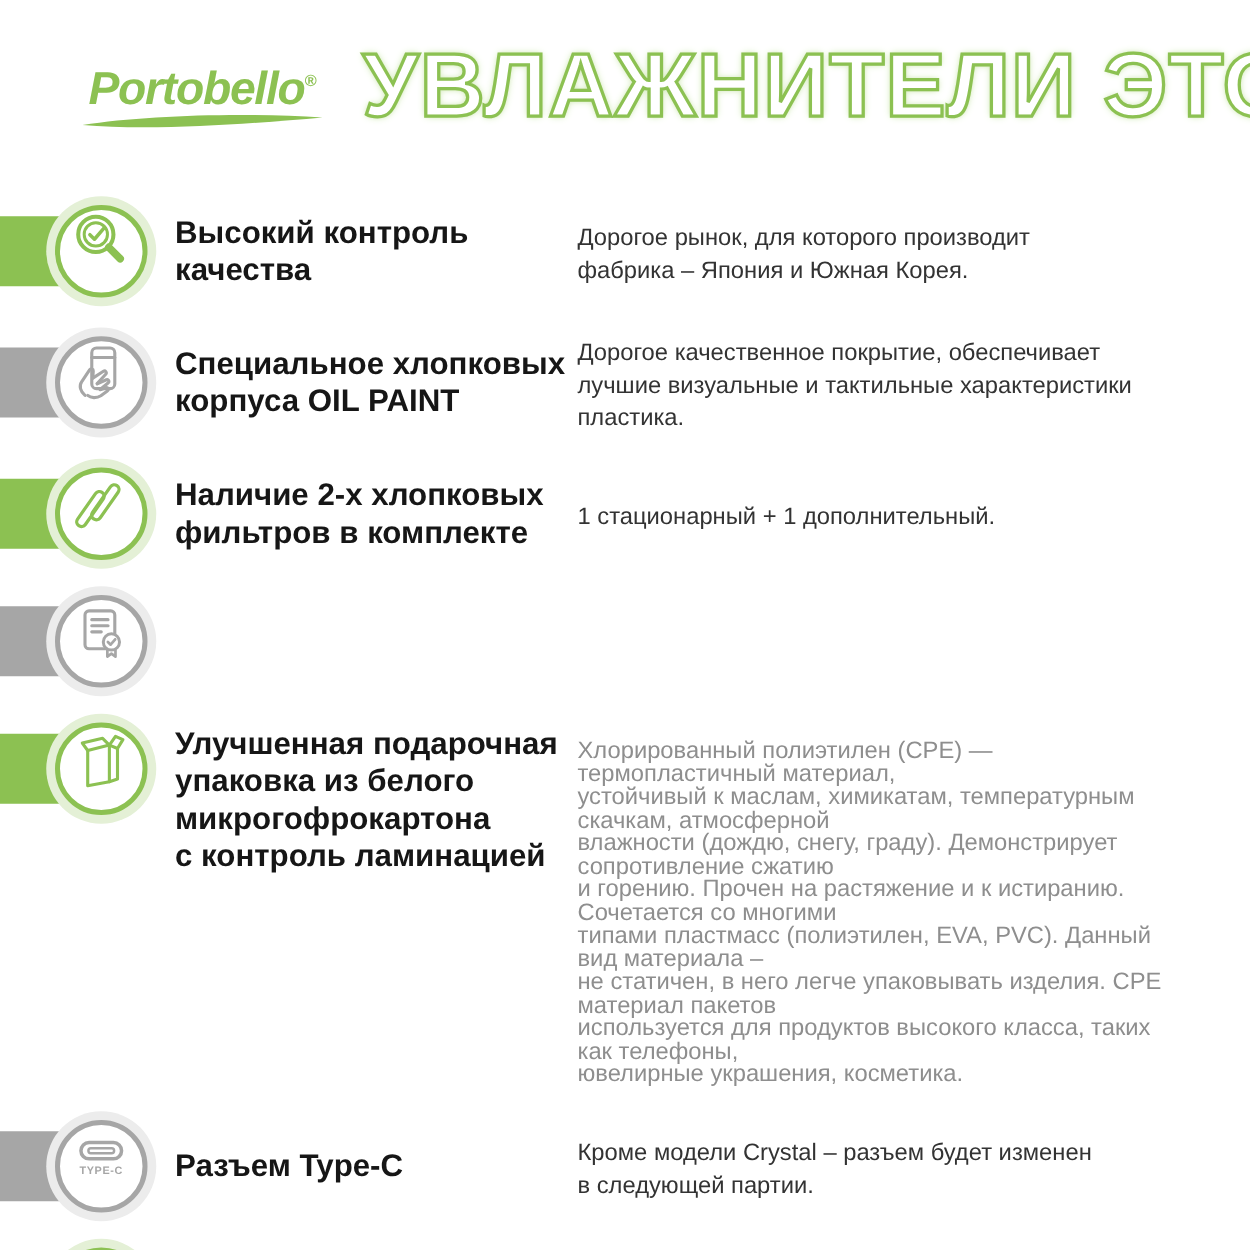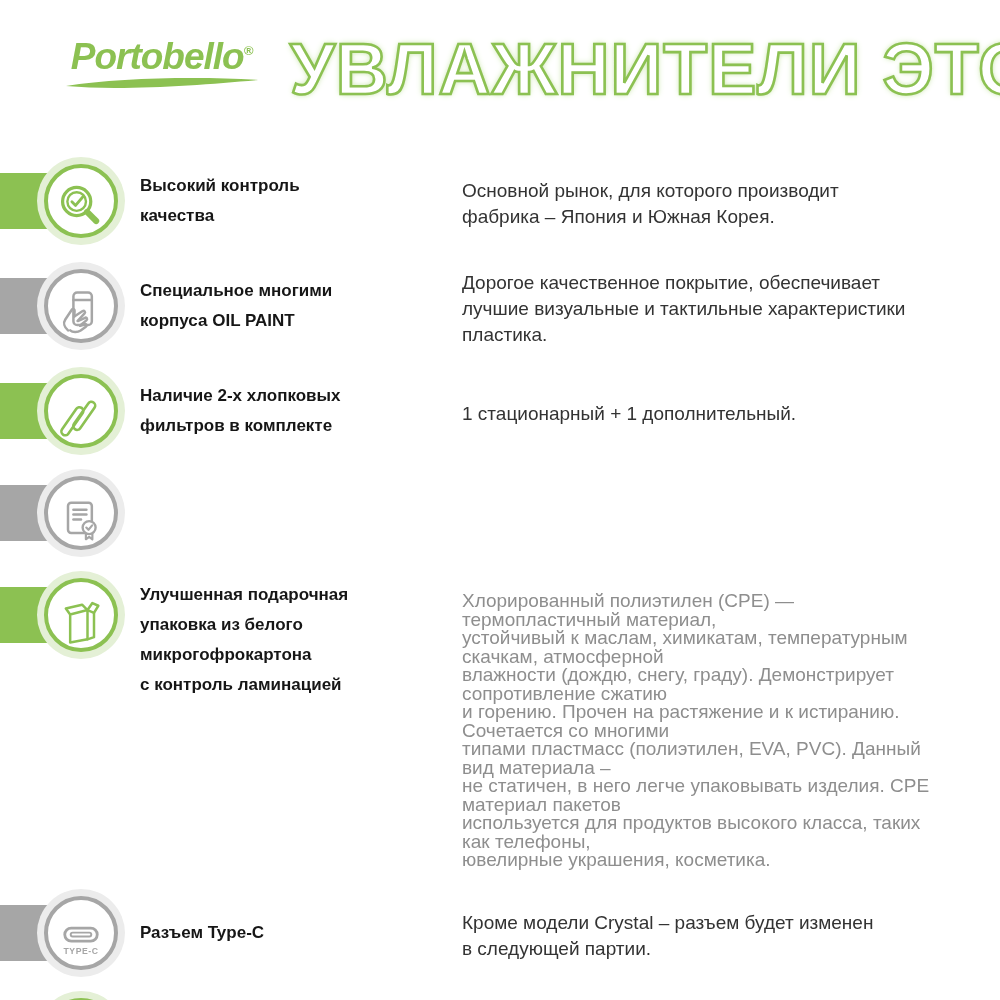"Portobello®" .logo { top: 38px -> 52px }
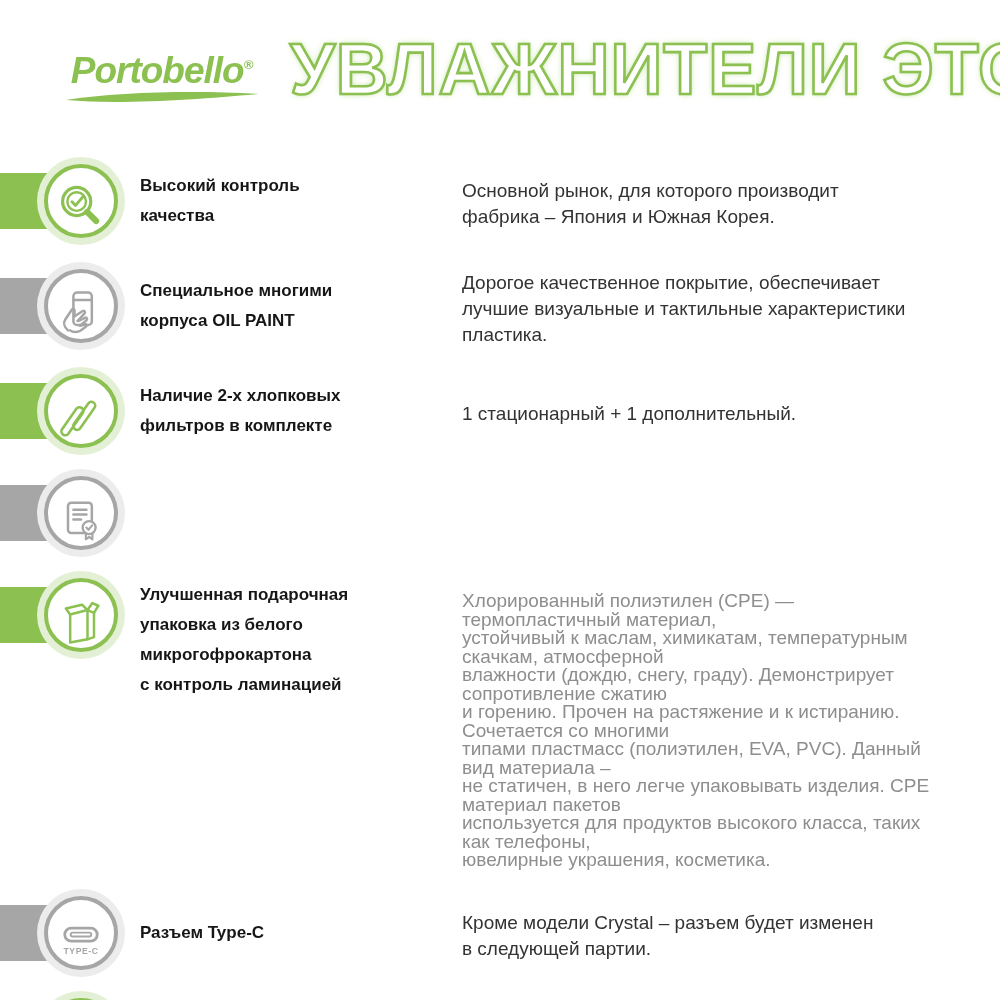"Высокий контроль" .feature-title { font-size: 17px -> 25px }
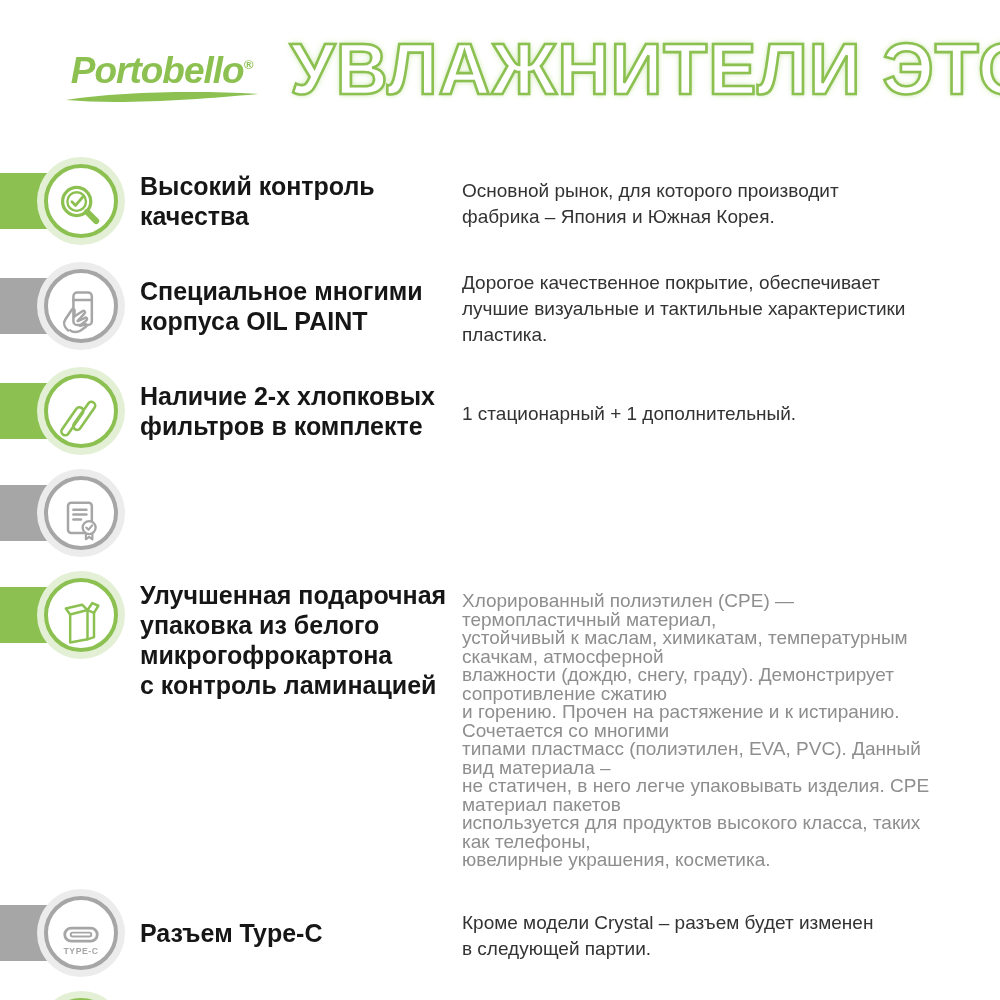"Основной рынок, для которого производит" div.feature-desc-main { text: Основной -> Дорогое }
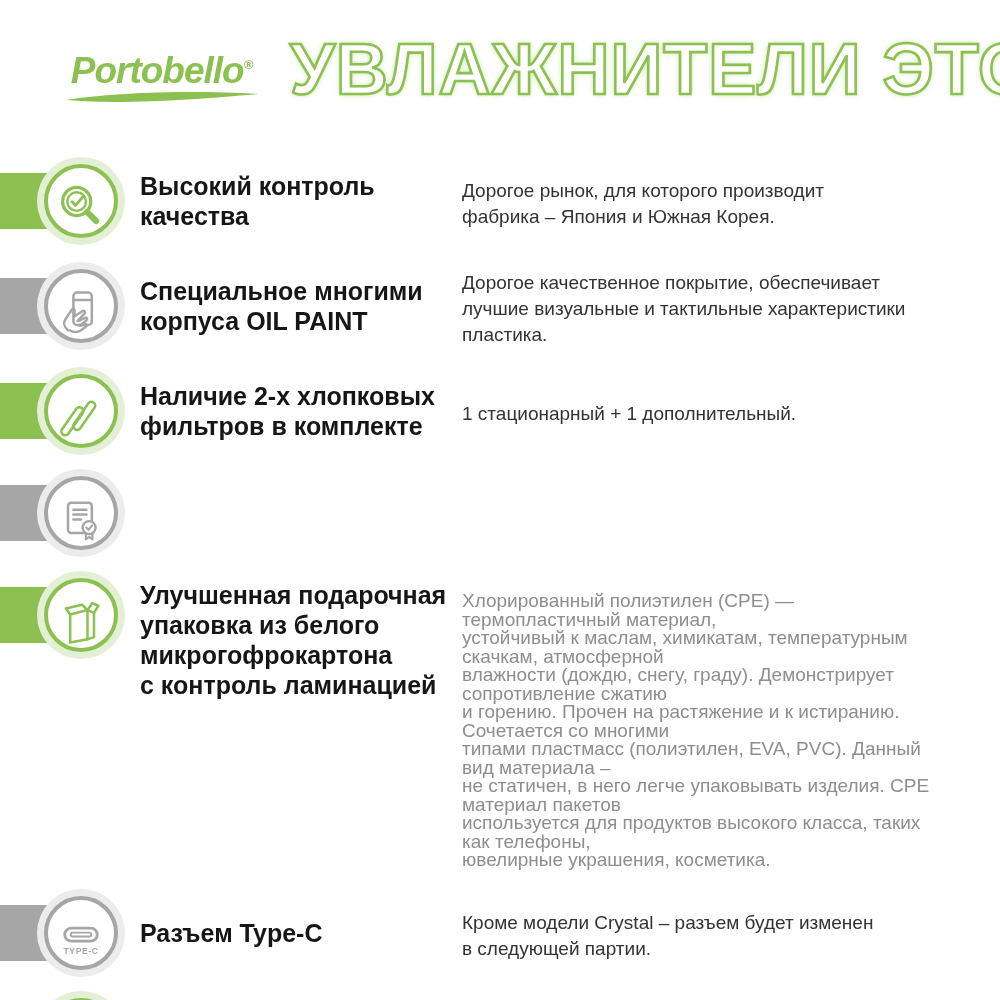"Специальное многими" h2.feature-title { text: многими -> хлопковых }
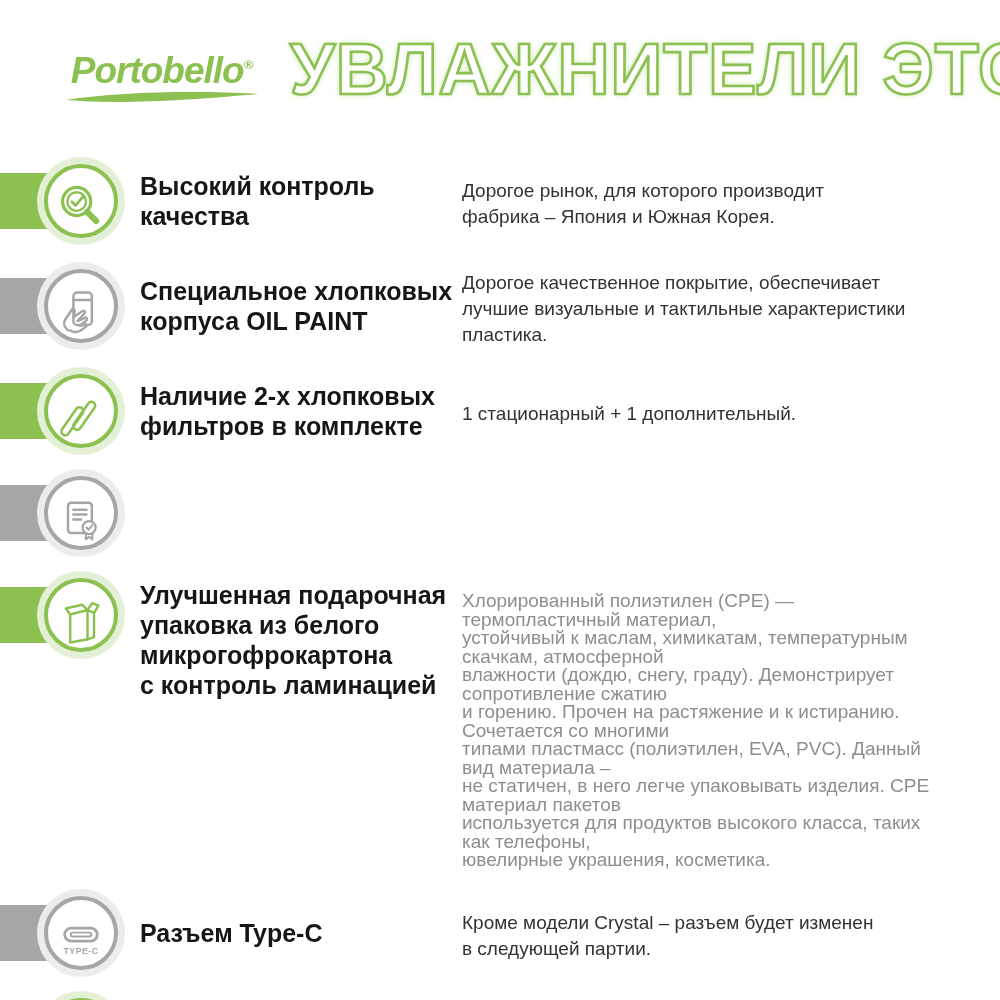"TYPE-C" .circle { align-items: flex-end -> flex-start }
